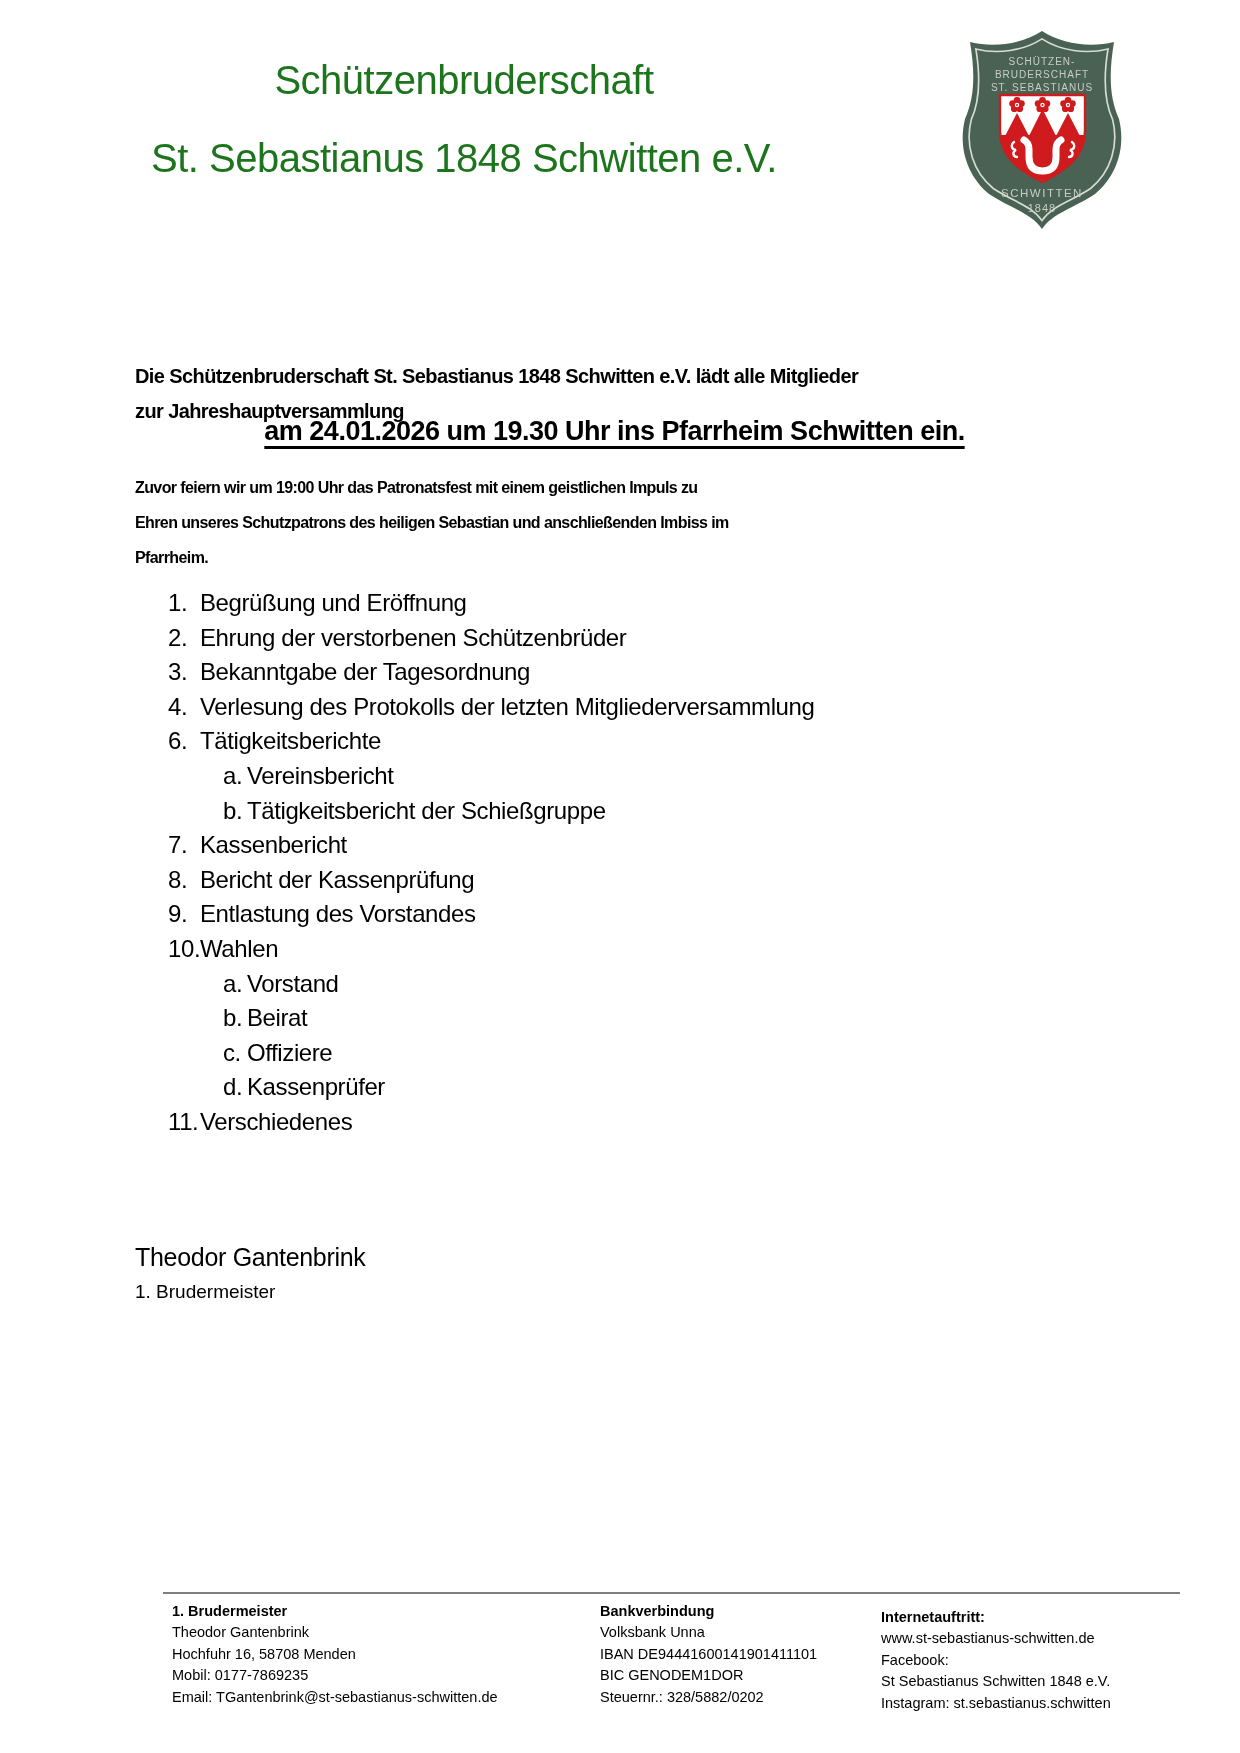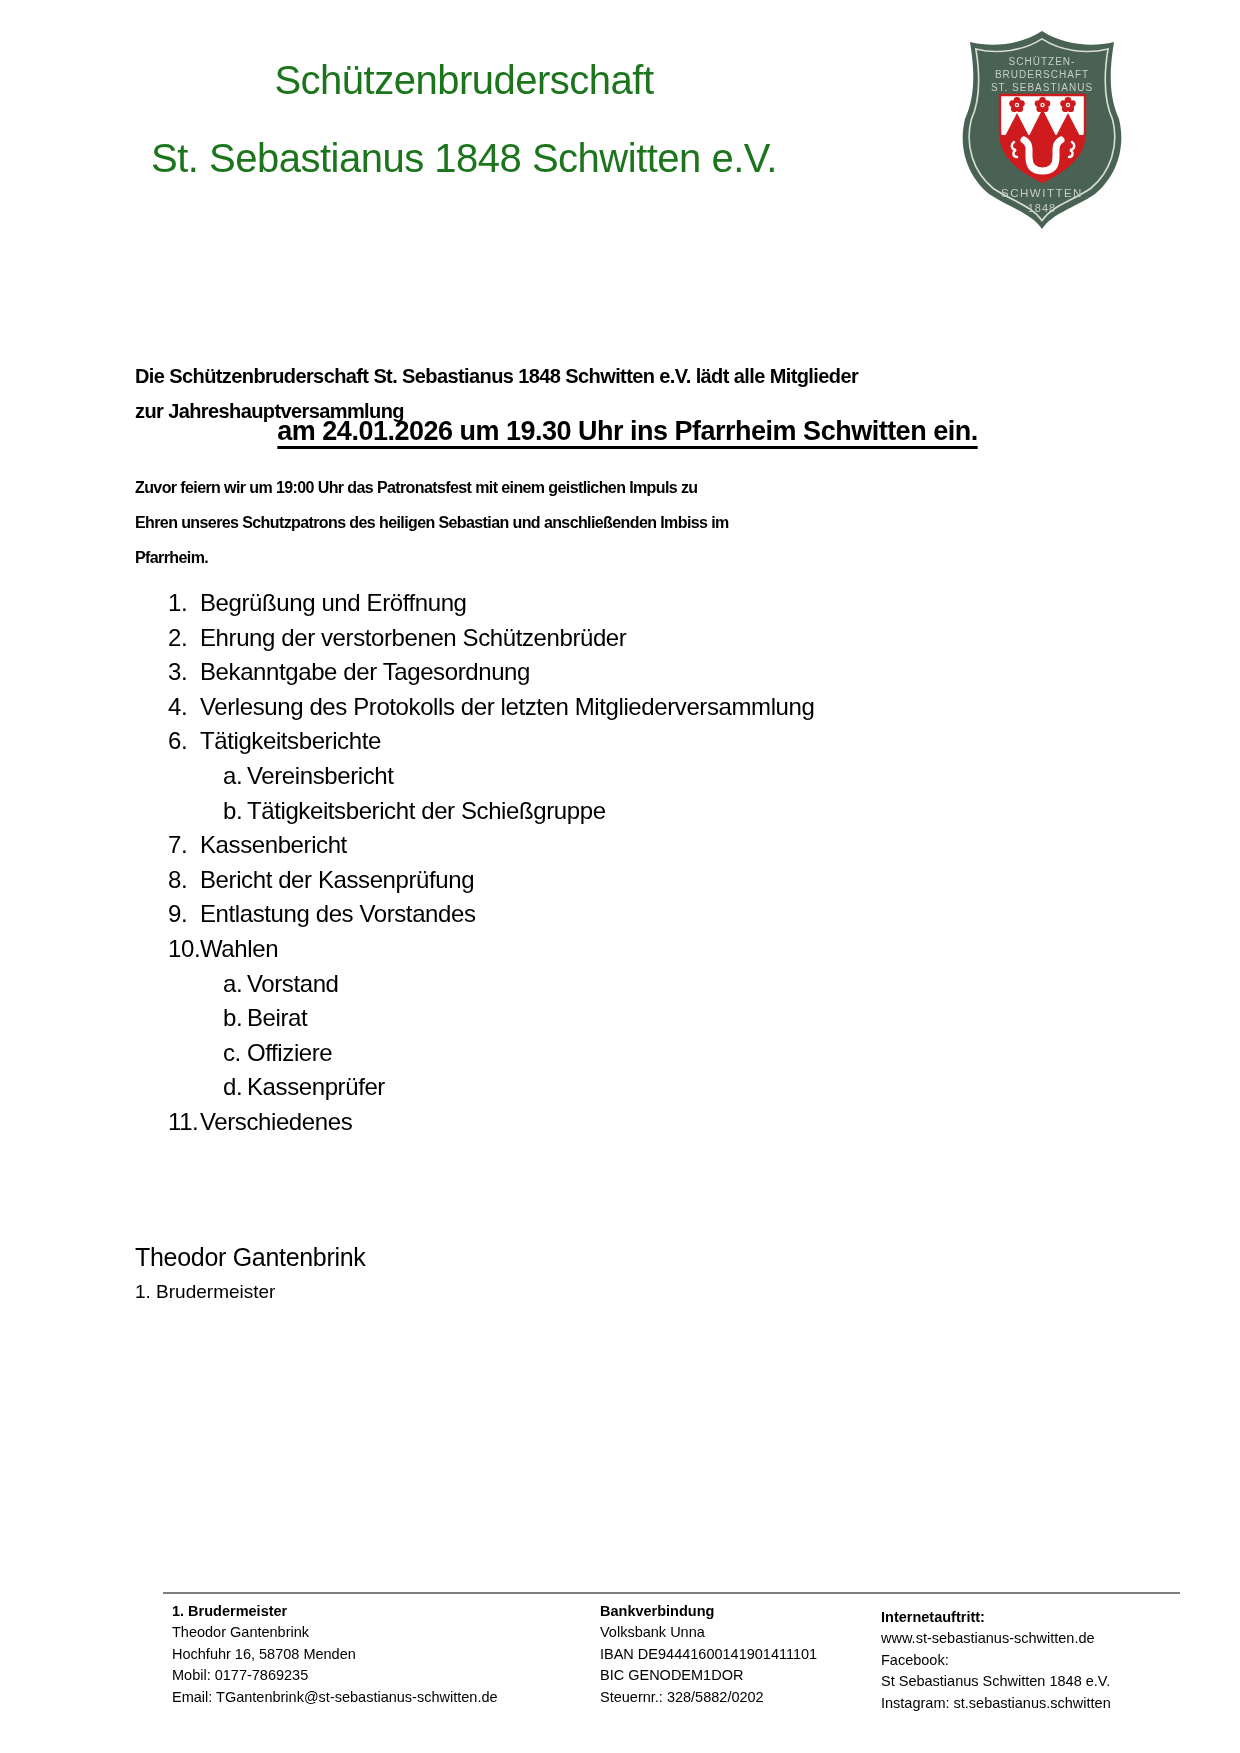"am 24.01.2026 um 19.30 Uhr" .dateline { left: 135px -> 122px }
